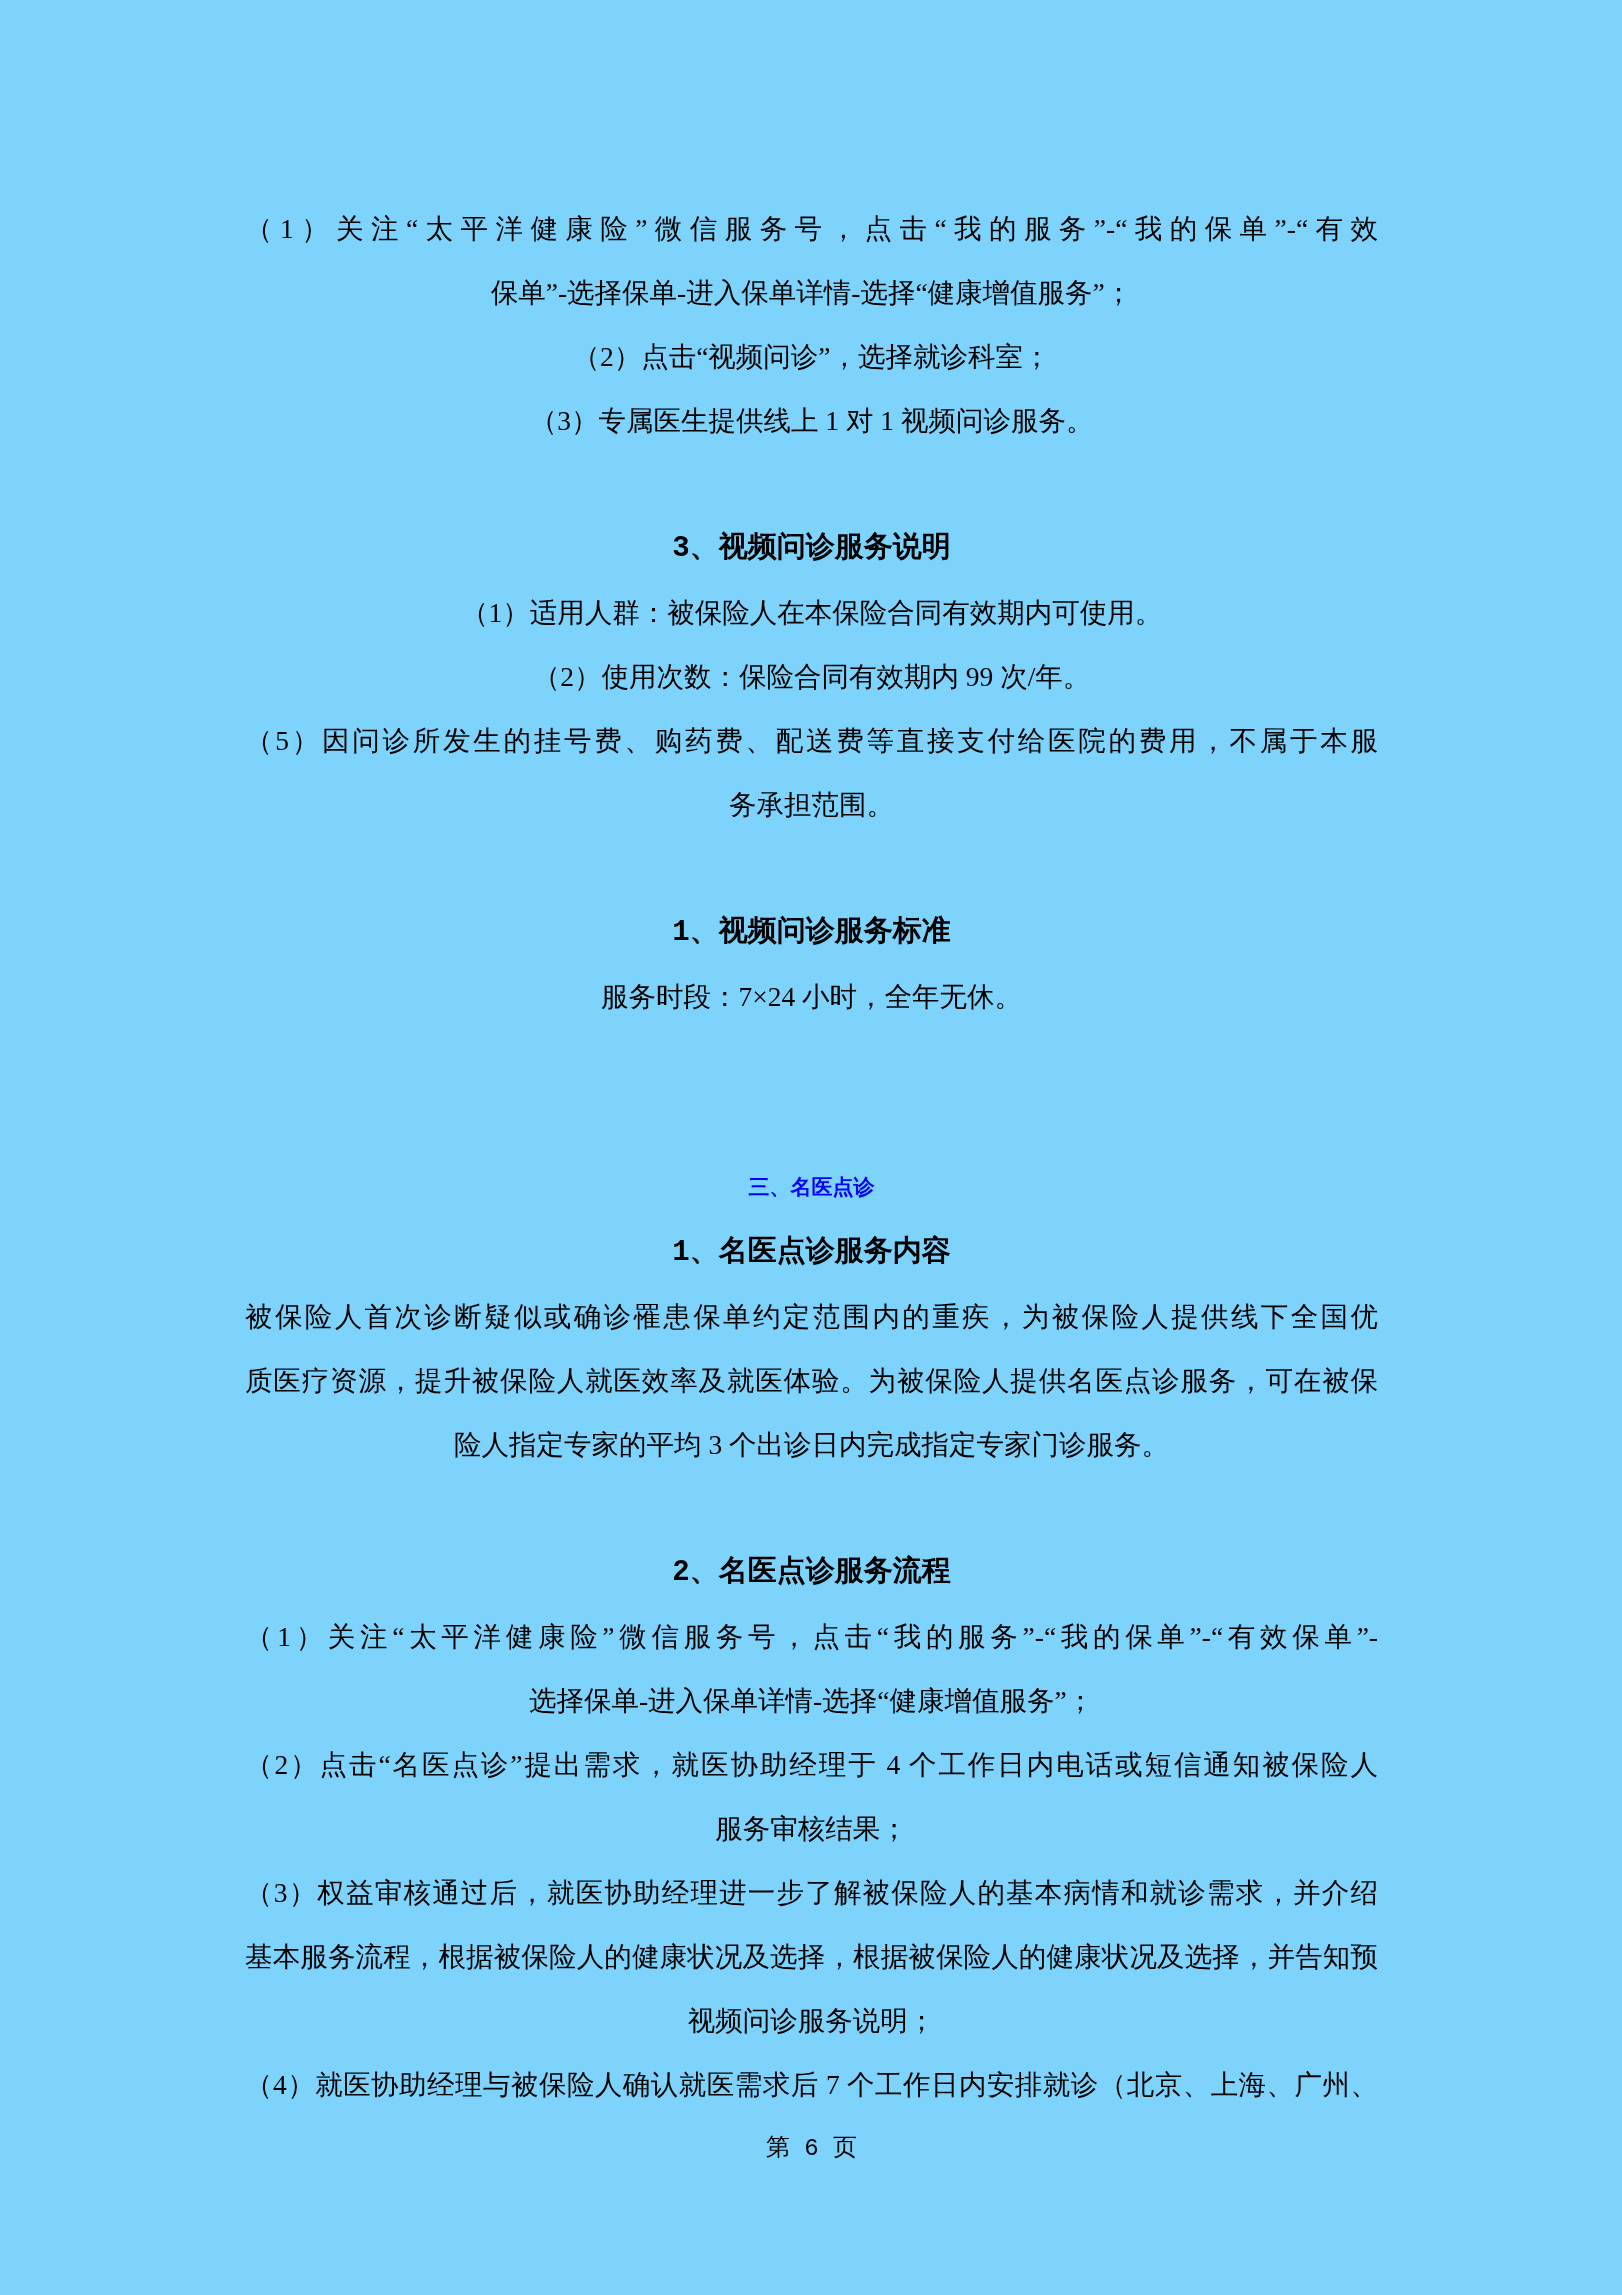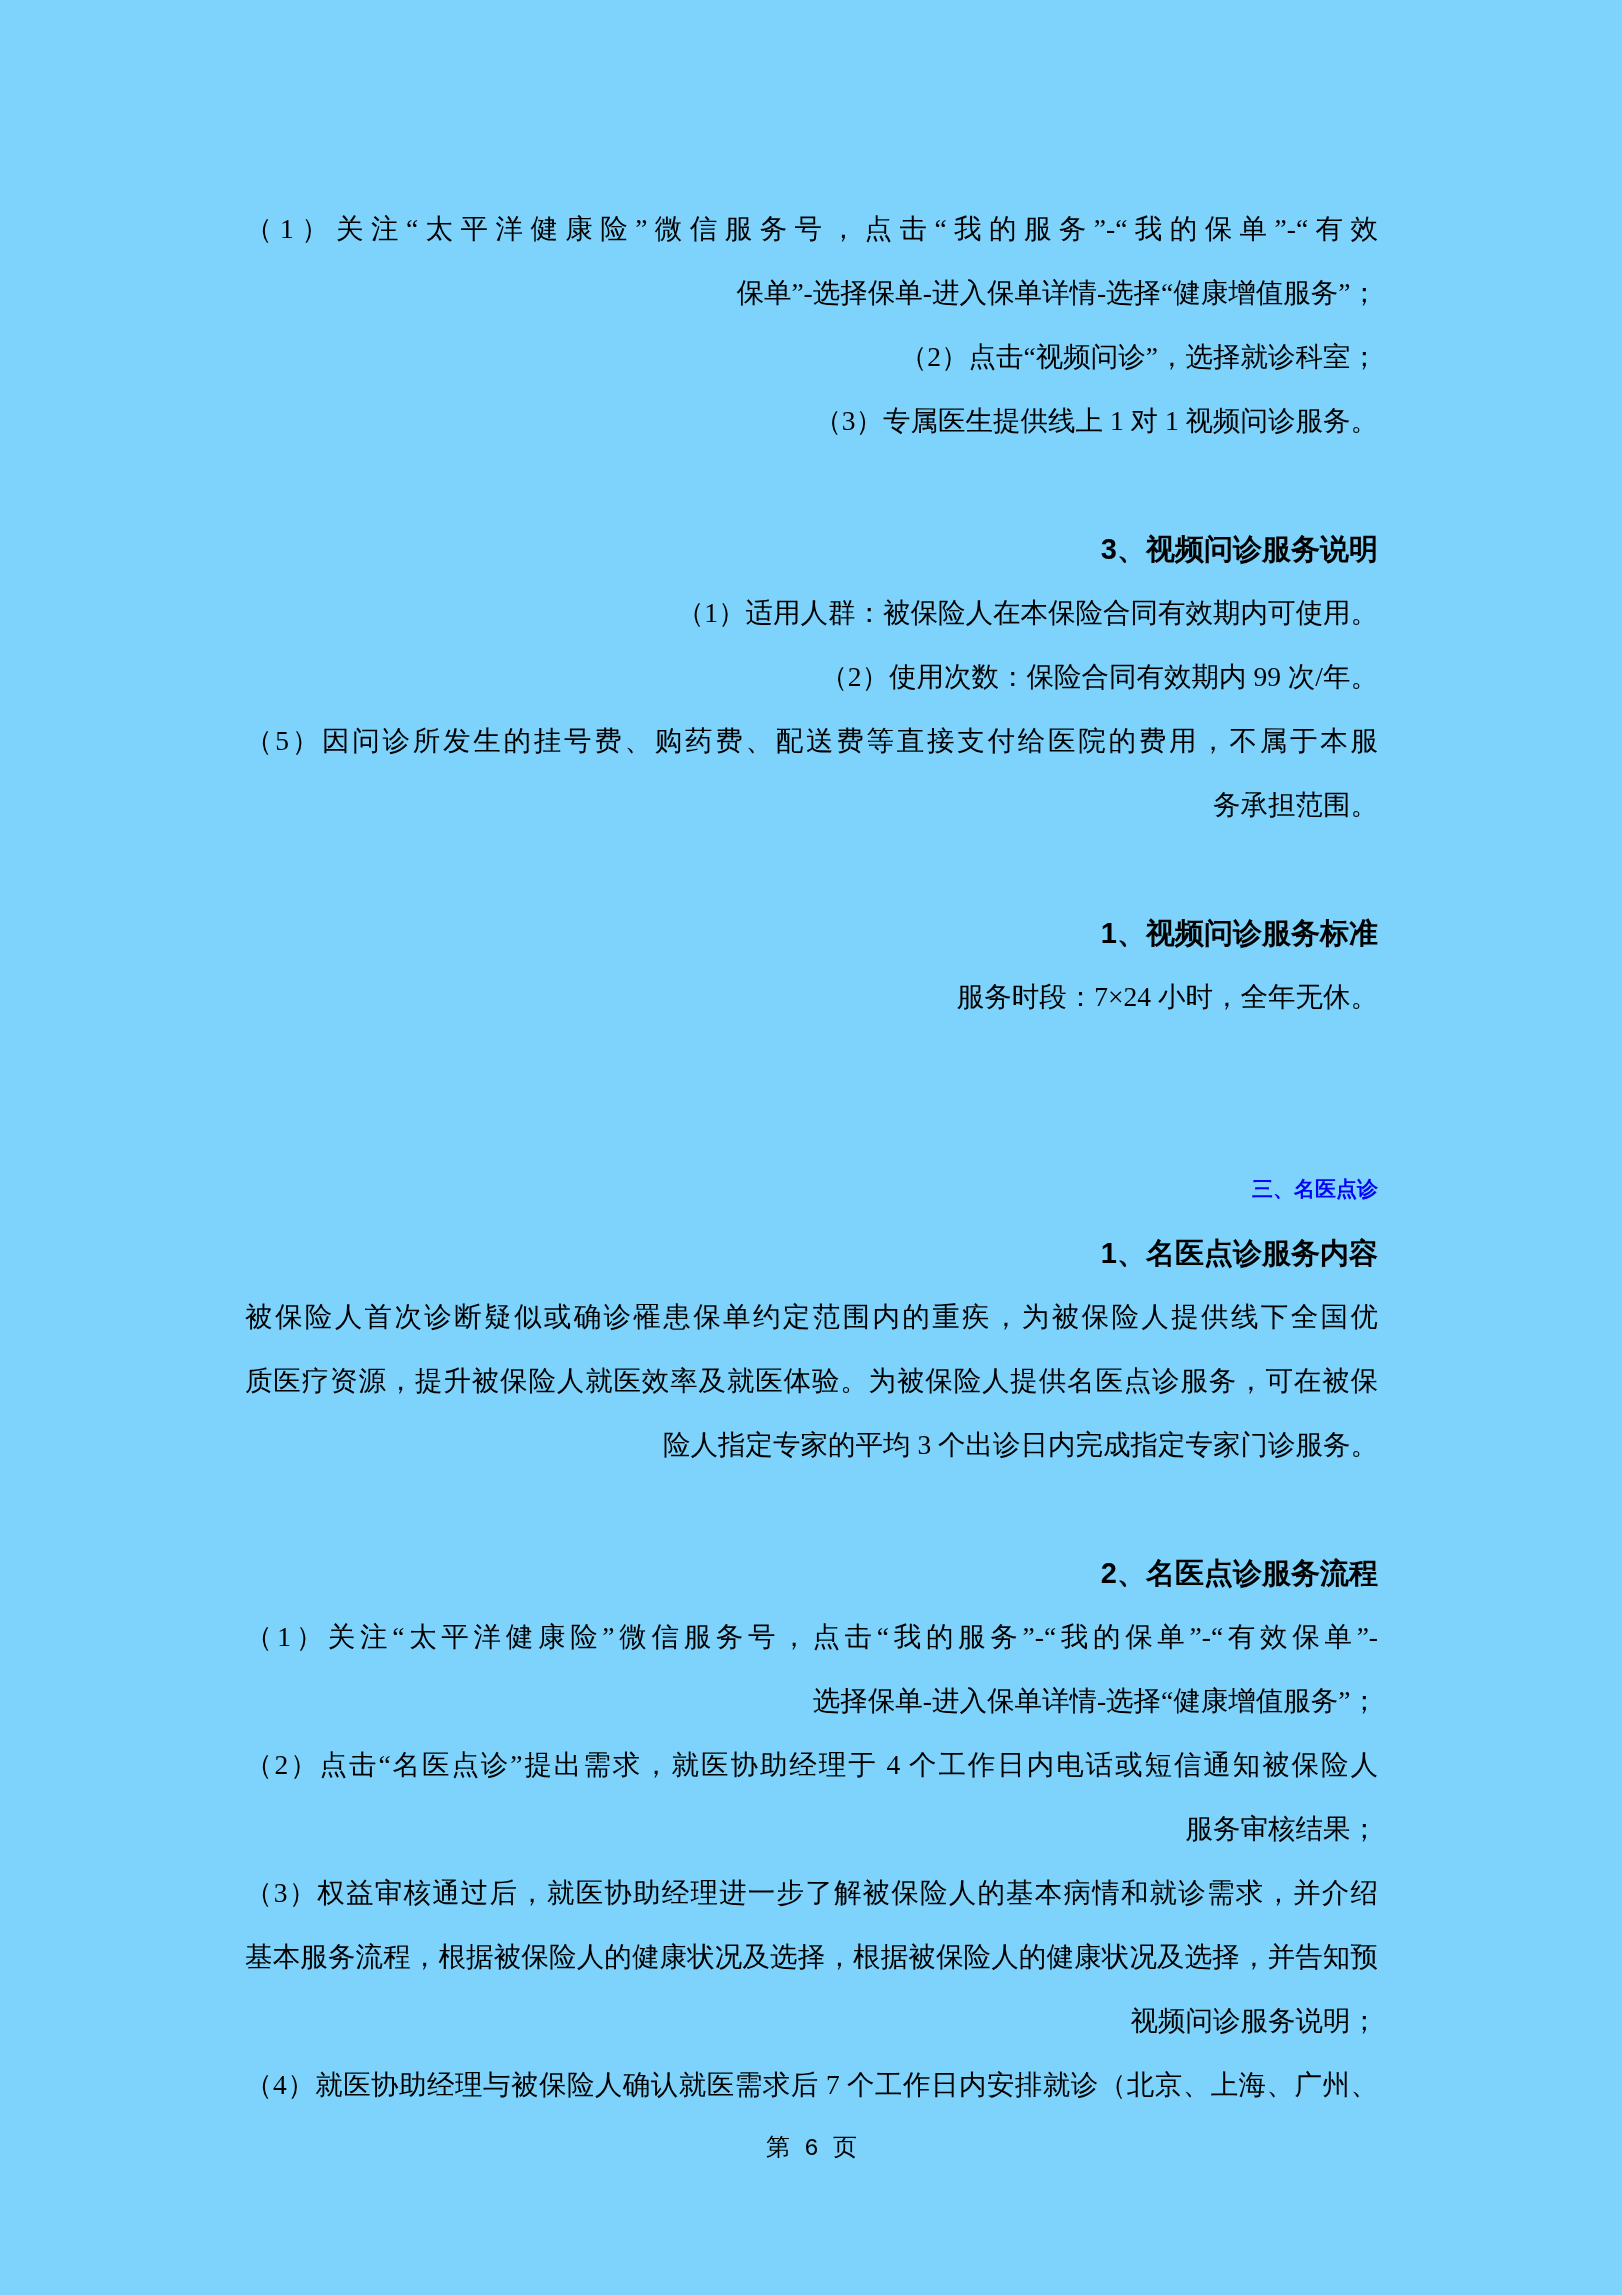"保单”-选择保单-进入保单详情-选择“健康增值服务”；" .ln { text-align: right -> center }
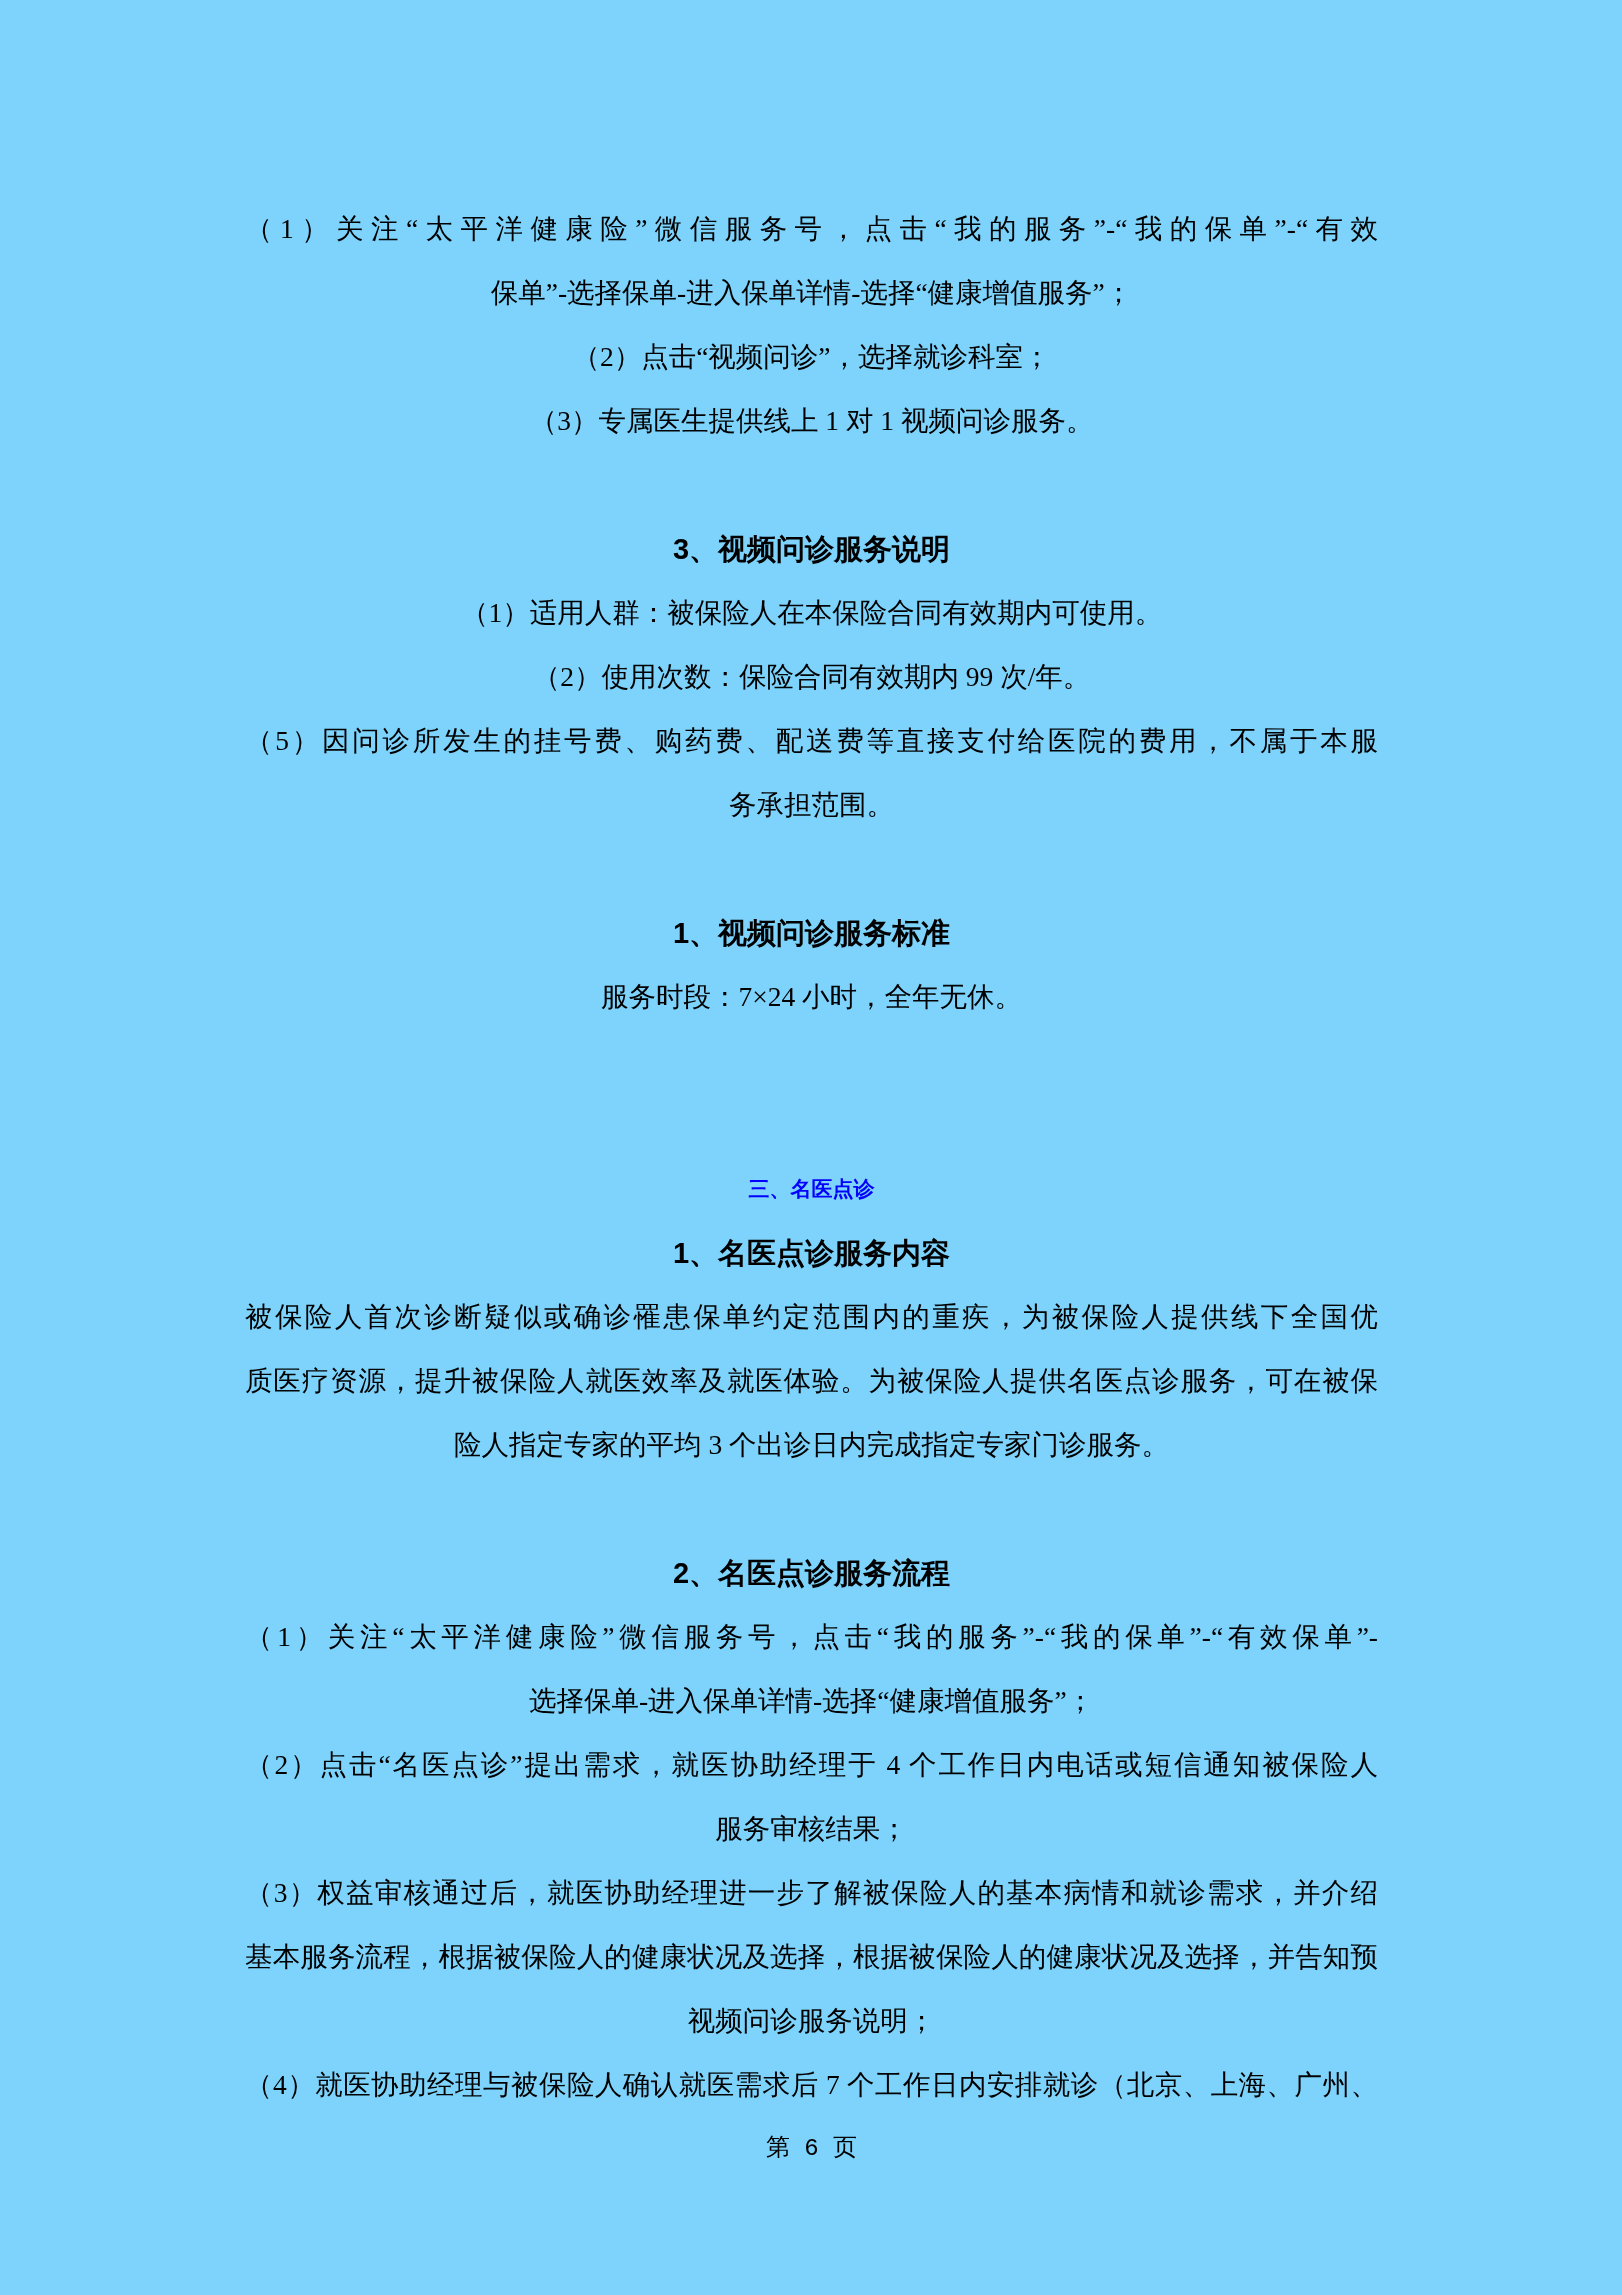"3、视频问诊服务说明" .h { font-family: Liberation Sans, sans-serif -> Liberation Mono, monospace }
